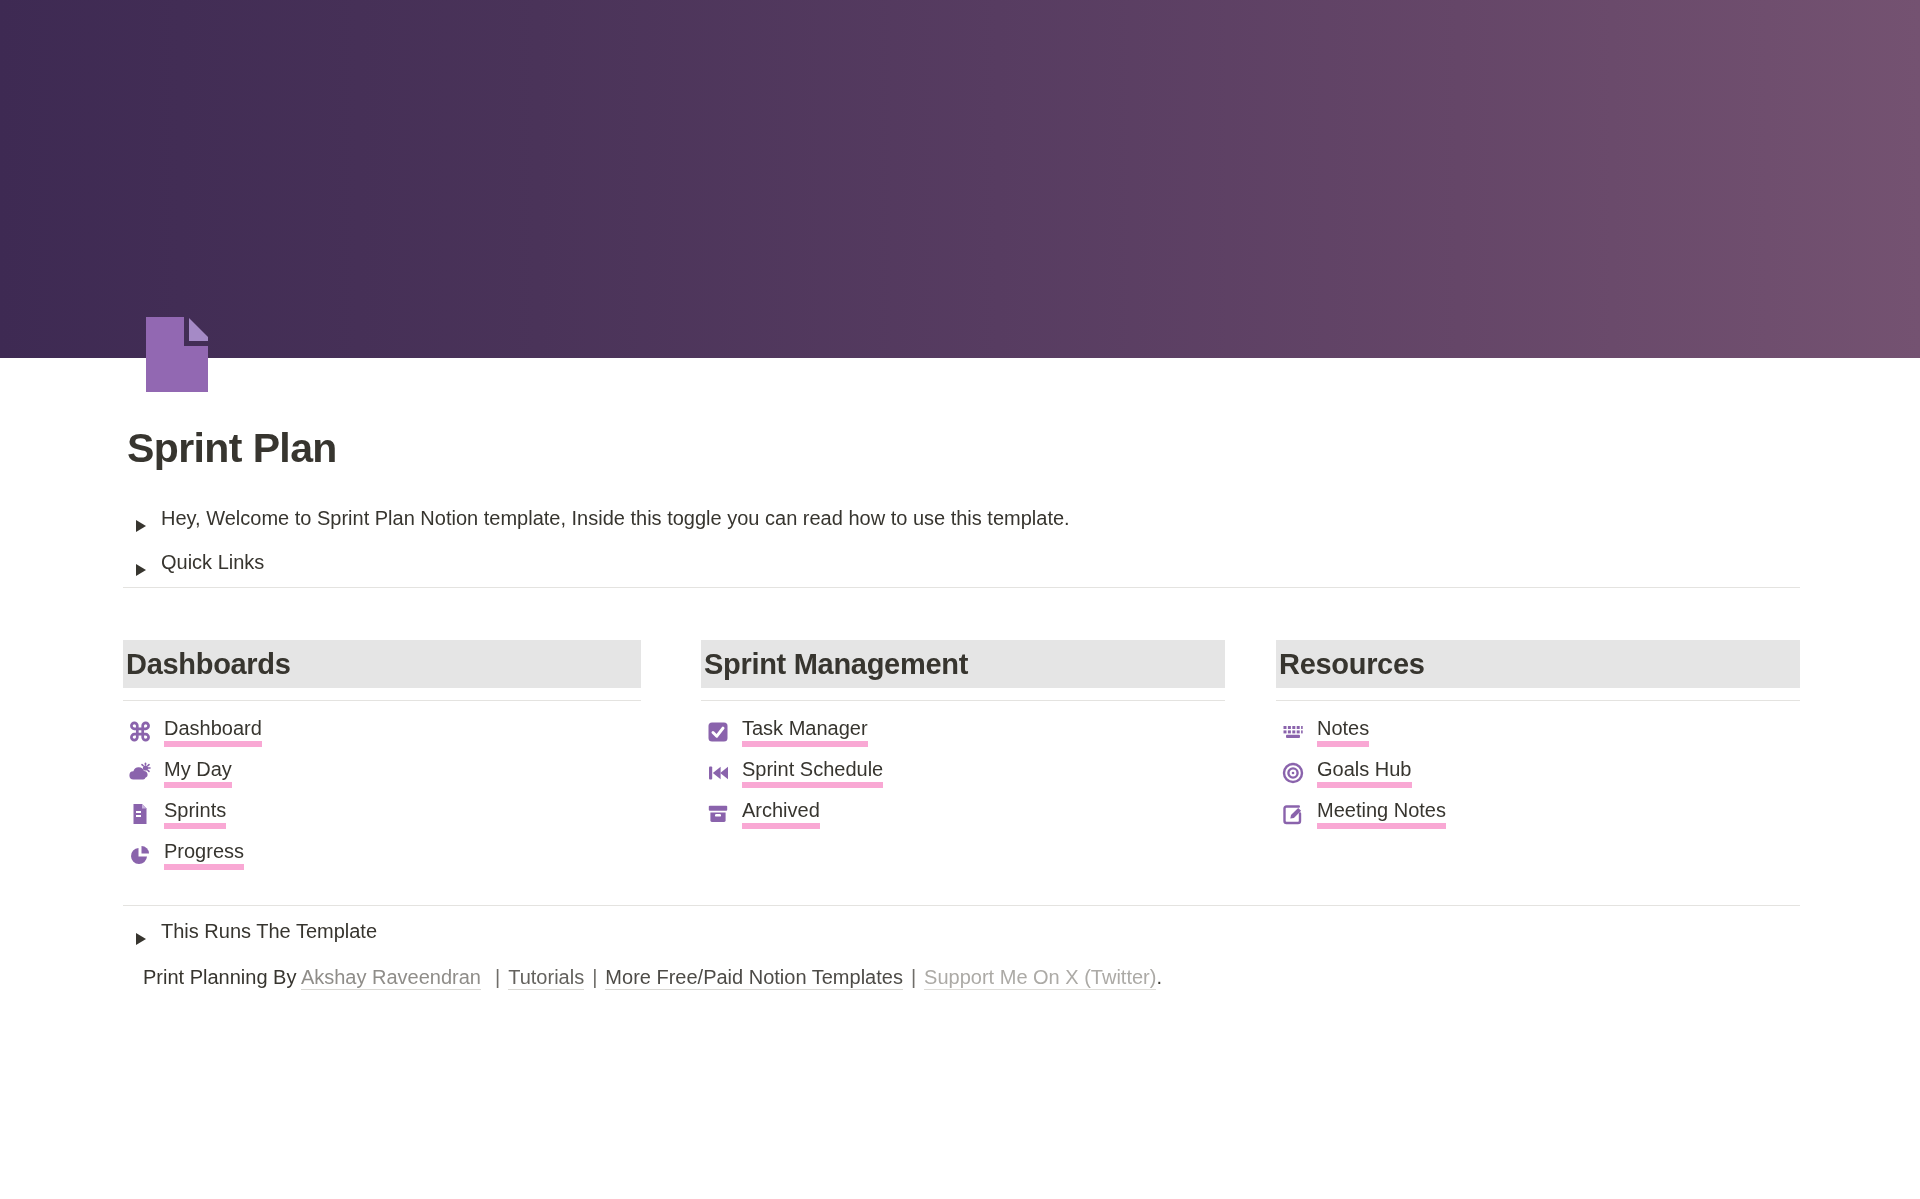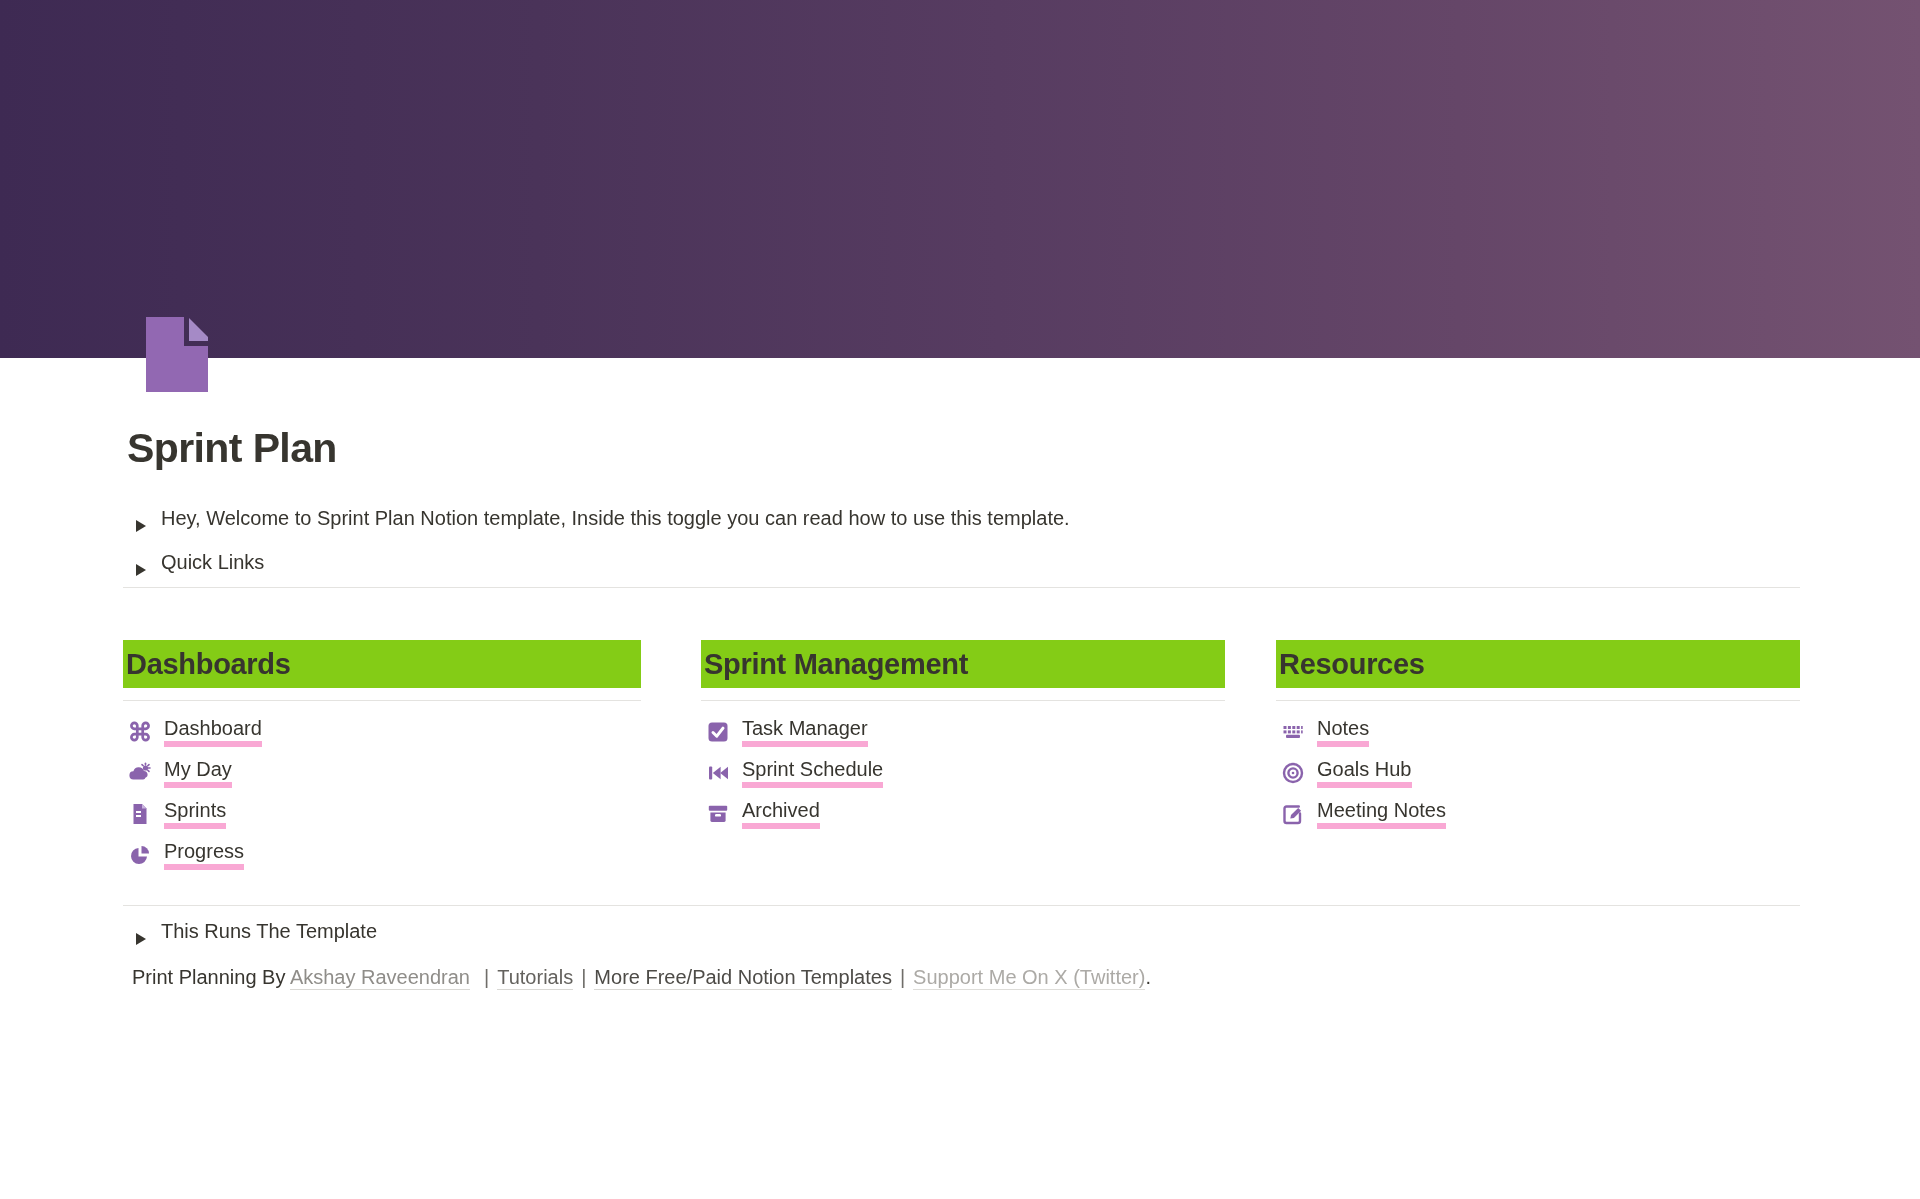"Dashboards" .col-header { background: #84cc16 -> #e5e5e5 }
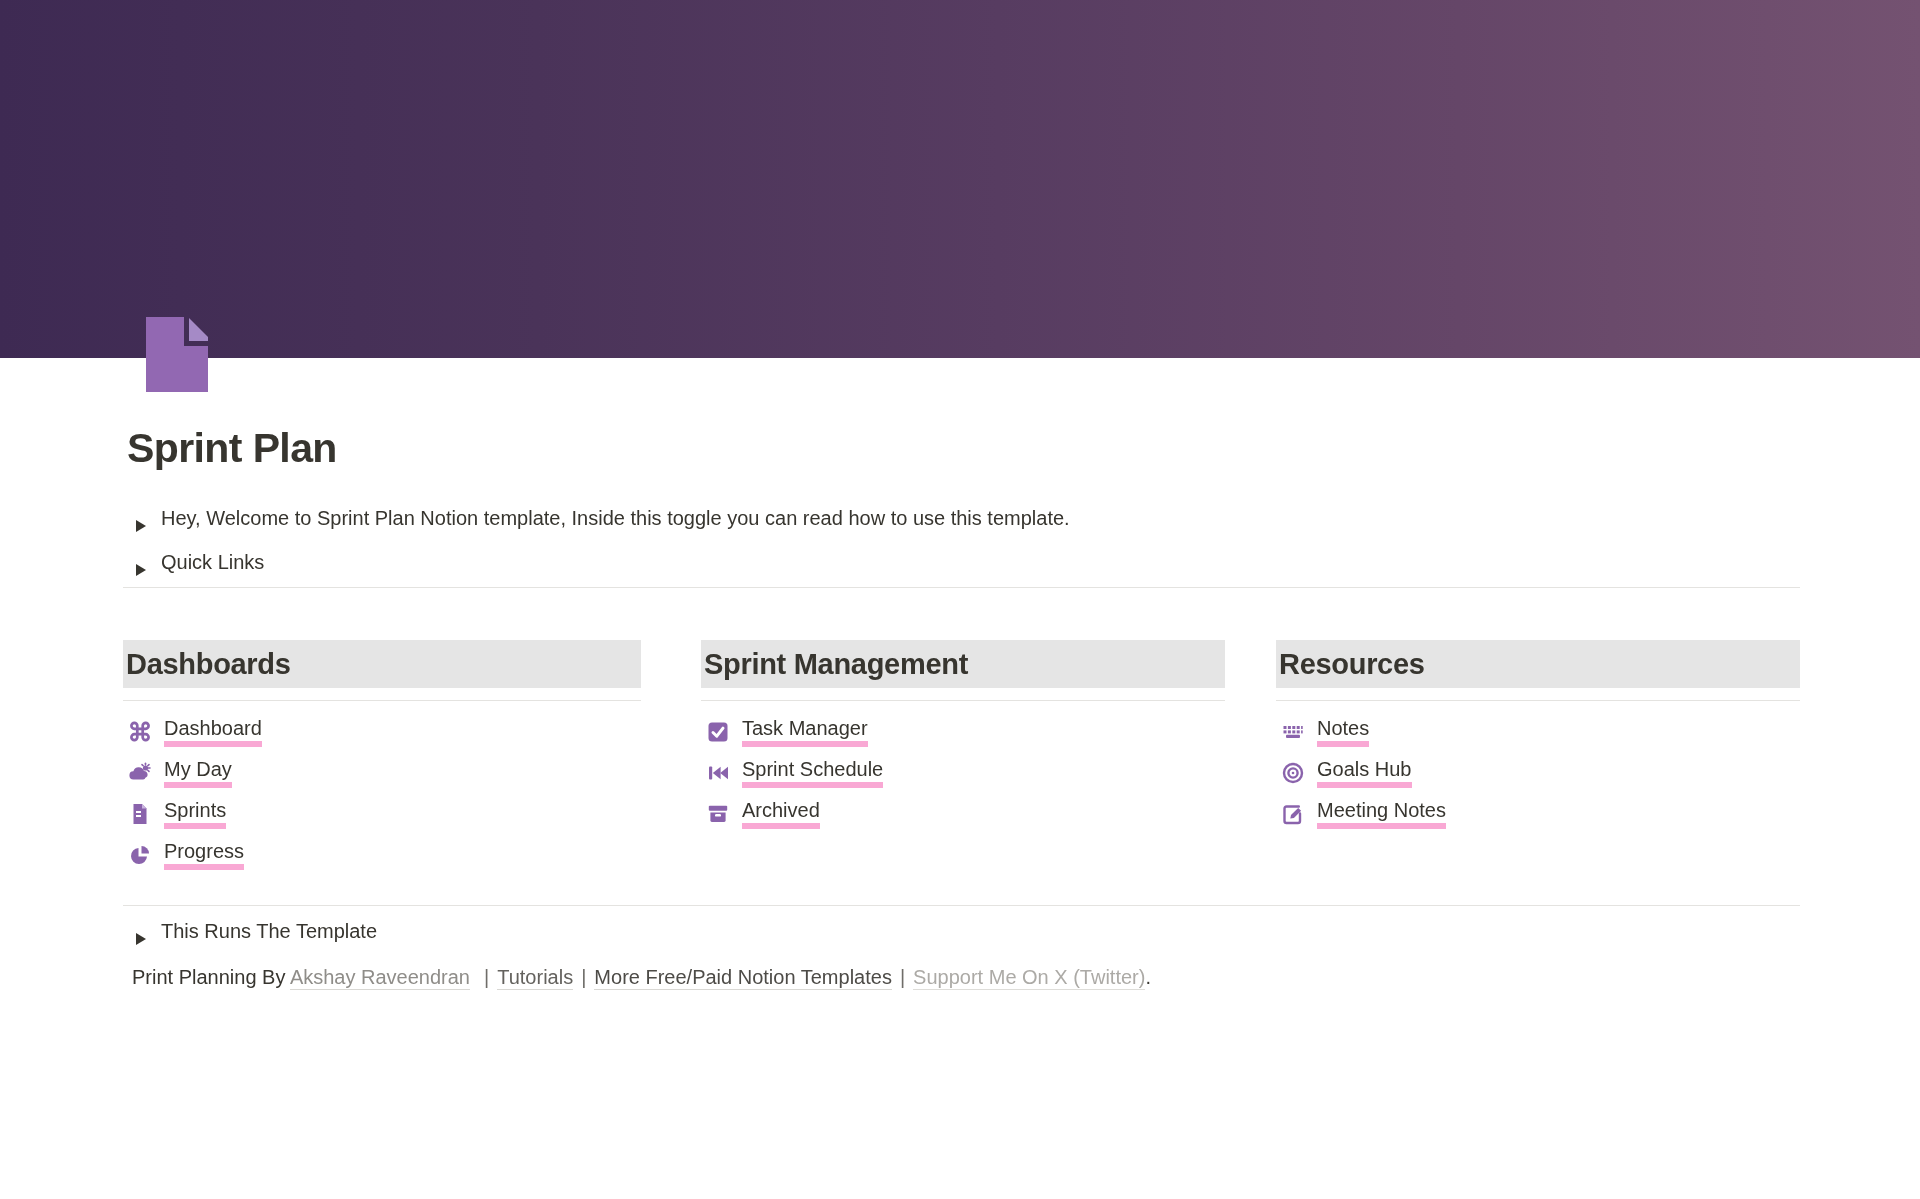"Print Planning By Akshay Raveendran" .footer { left: 9px -> 20px }
